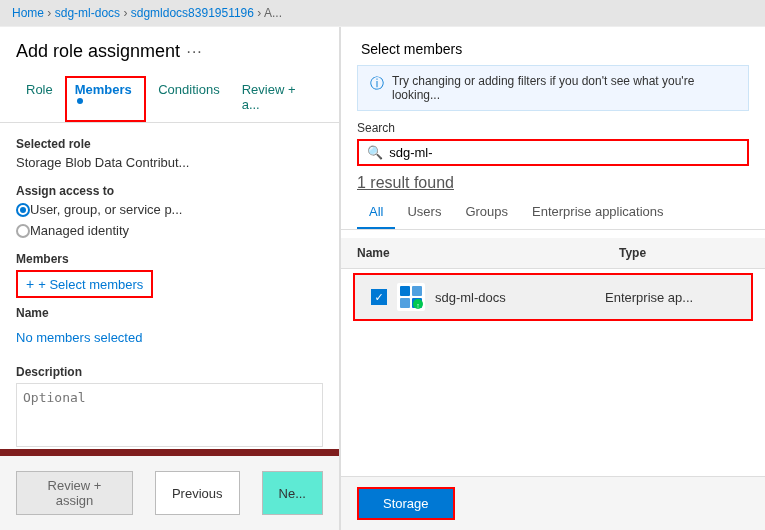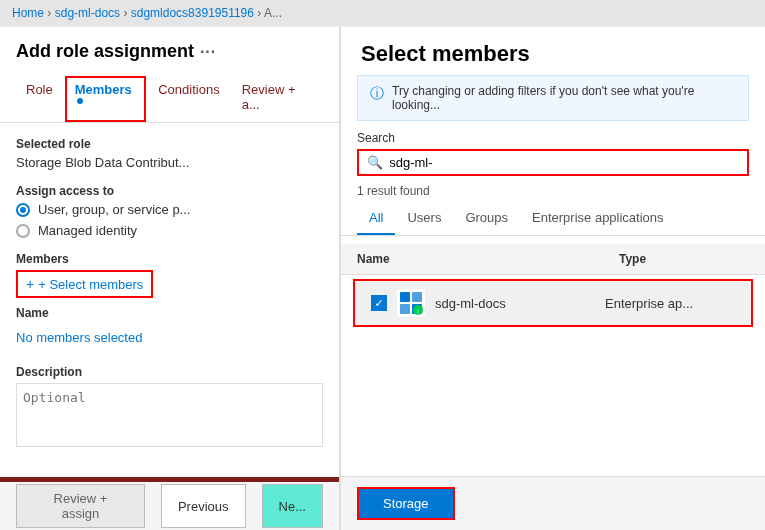"Add role assignment" .left-header h2 { font-weight: 700 -> 400 }
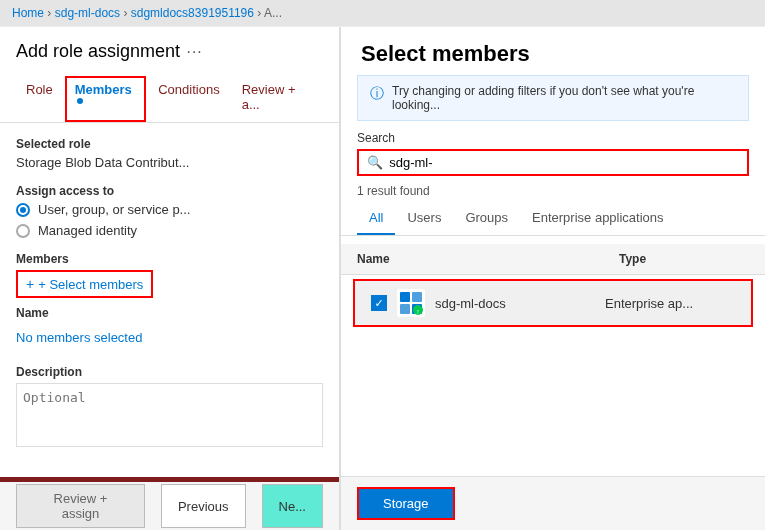"Select members" .right-header h2 { font-size: 22px -> 14px; font-weight: 700 -> 400 }
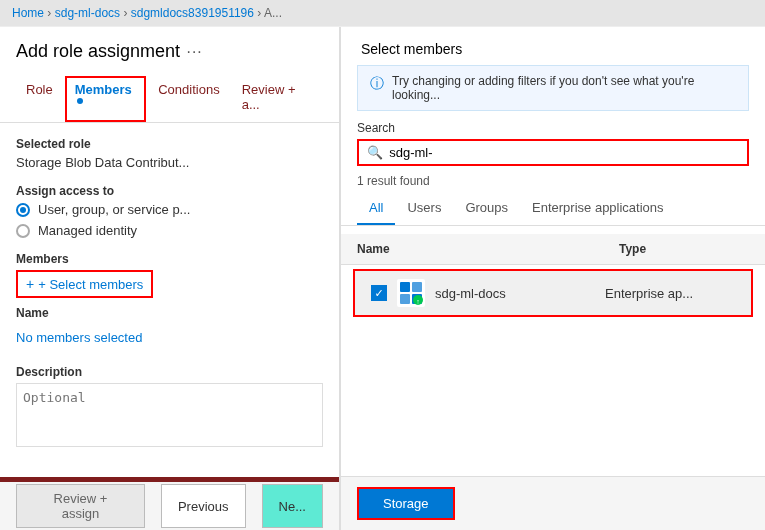"Role" .tab { color: #7f1d1d -> #0f766e }
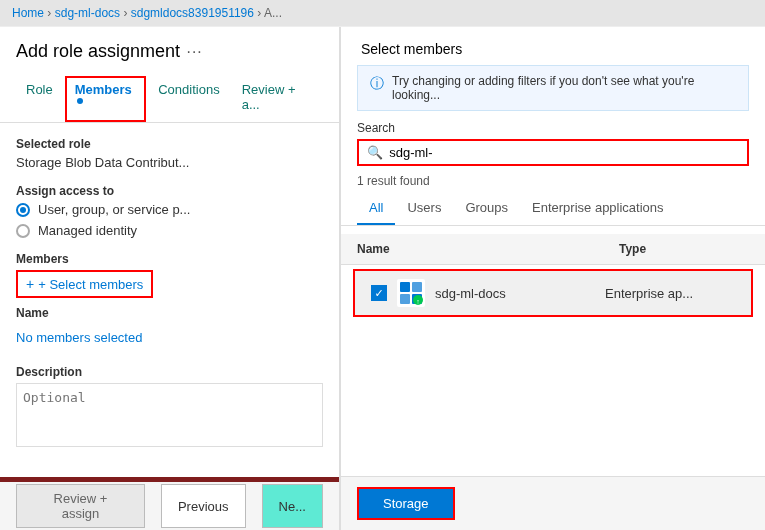"1 result found" .result-count { font-size: 12px -> 16px; text-decoration: none -> underline }
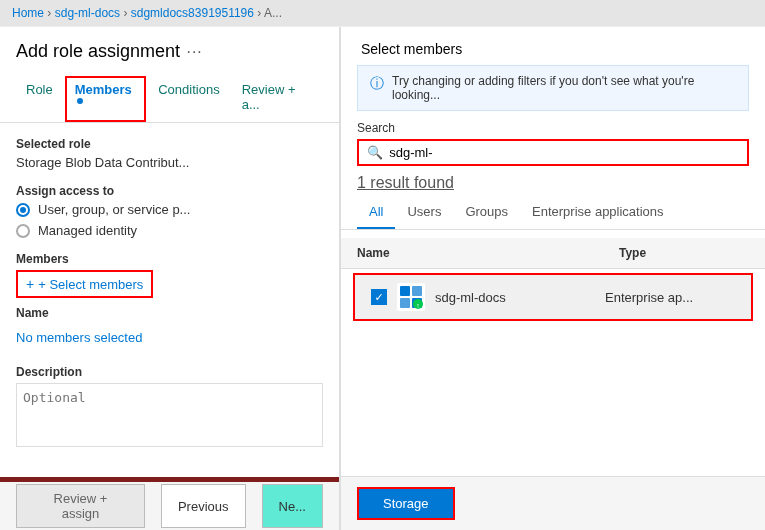"User, group, or service p..." .radio-item { gap: 8px -> 0 }
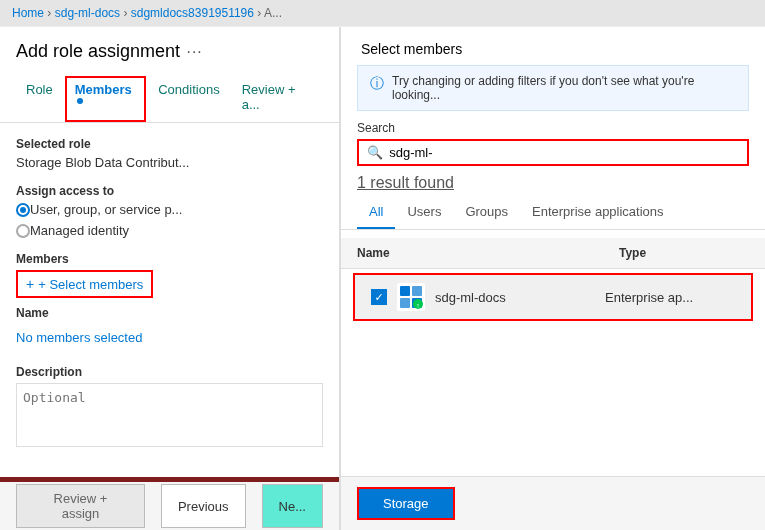"Review + assign" .left-footer { border-top: 5px solid #7f1d1d -> 7px solid #7f1d1d; gap: 16px -> 22px; padding: 2px 16px -> 15px 16px }
